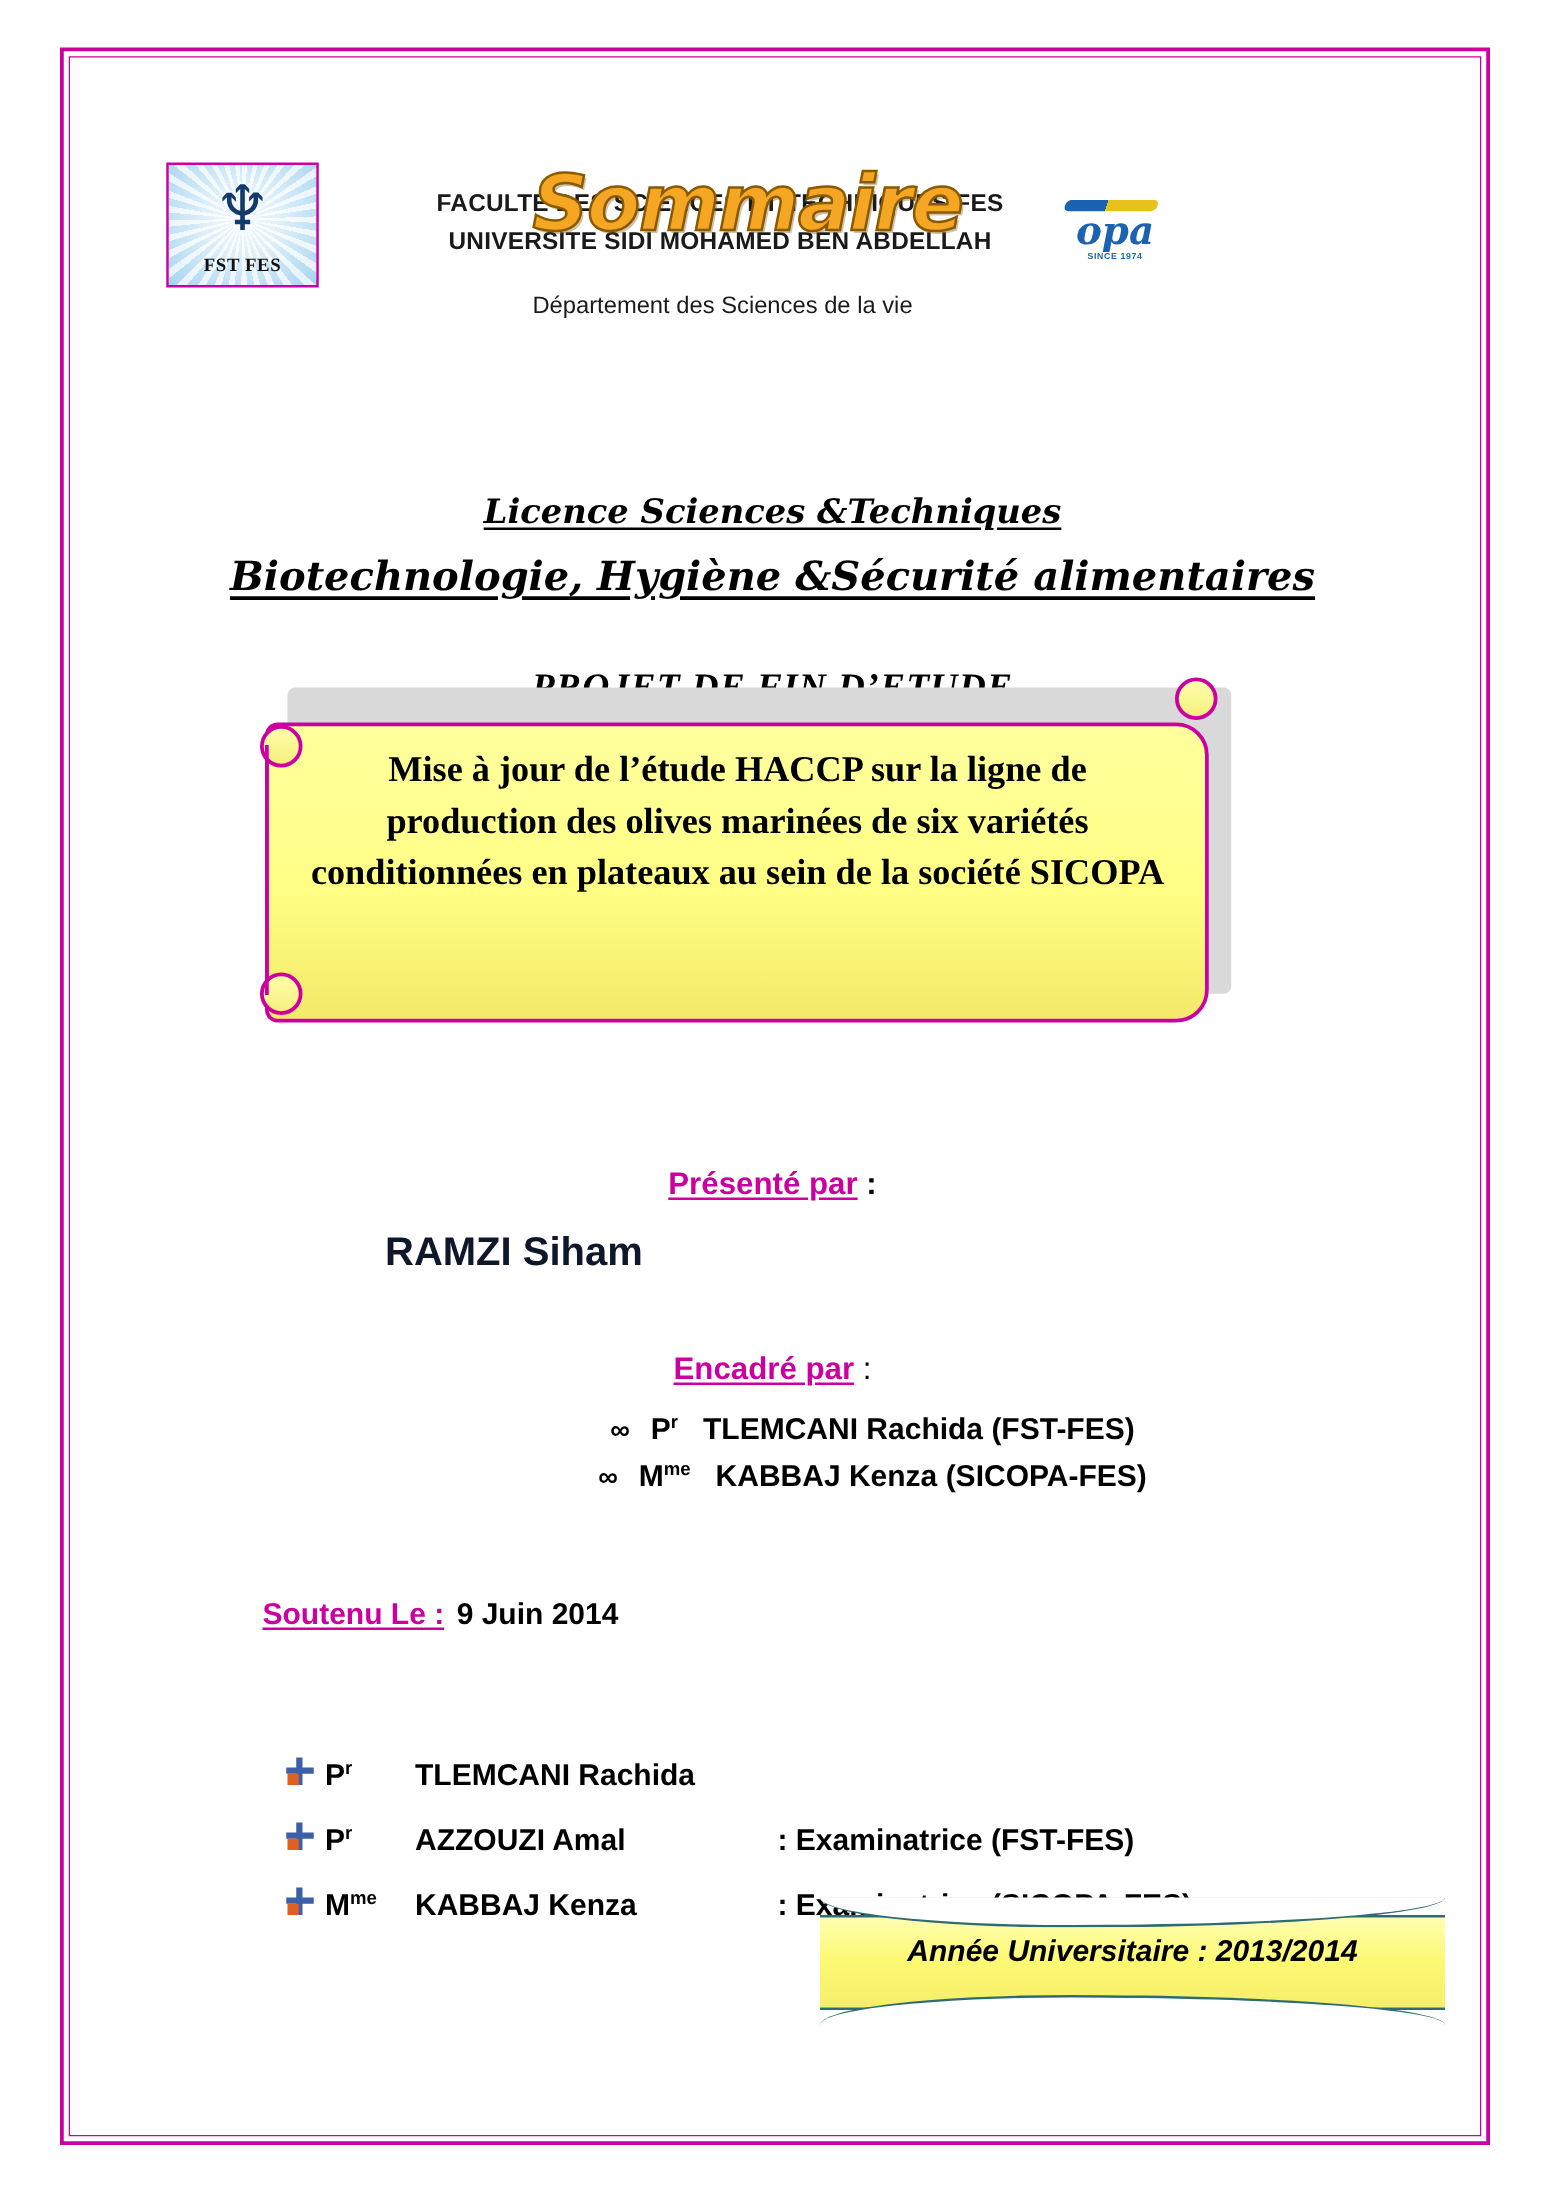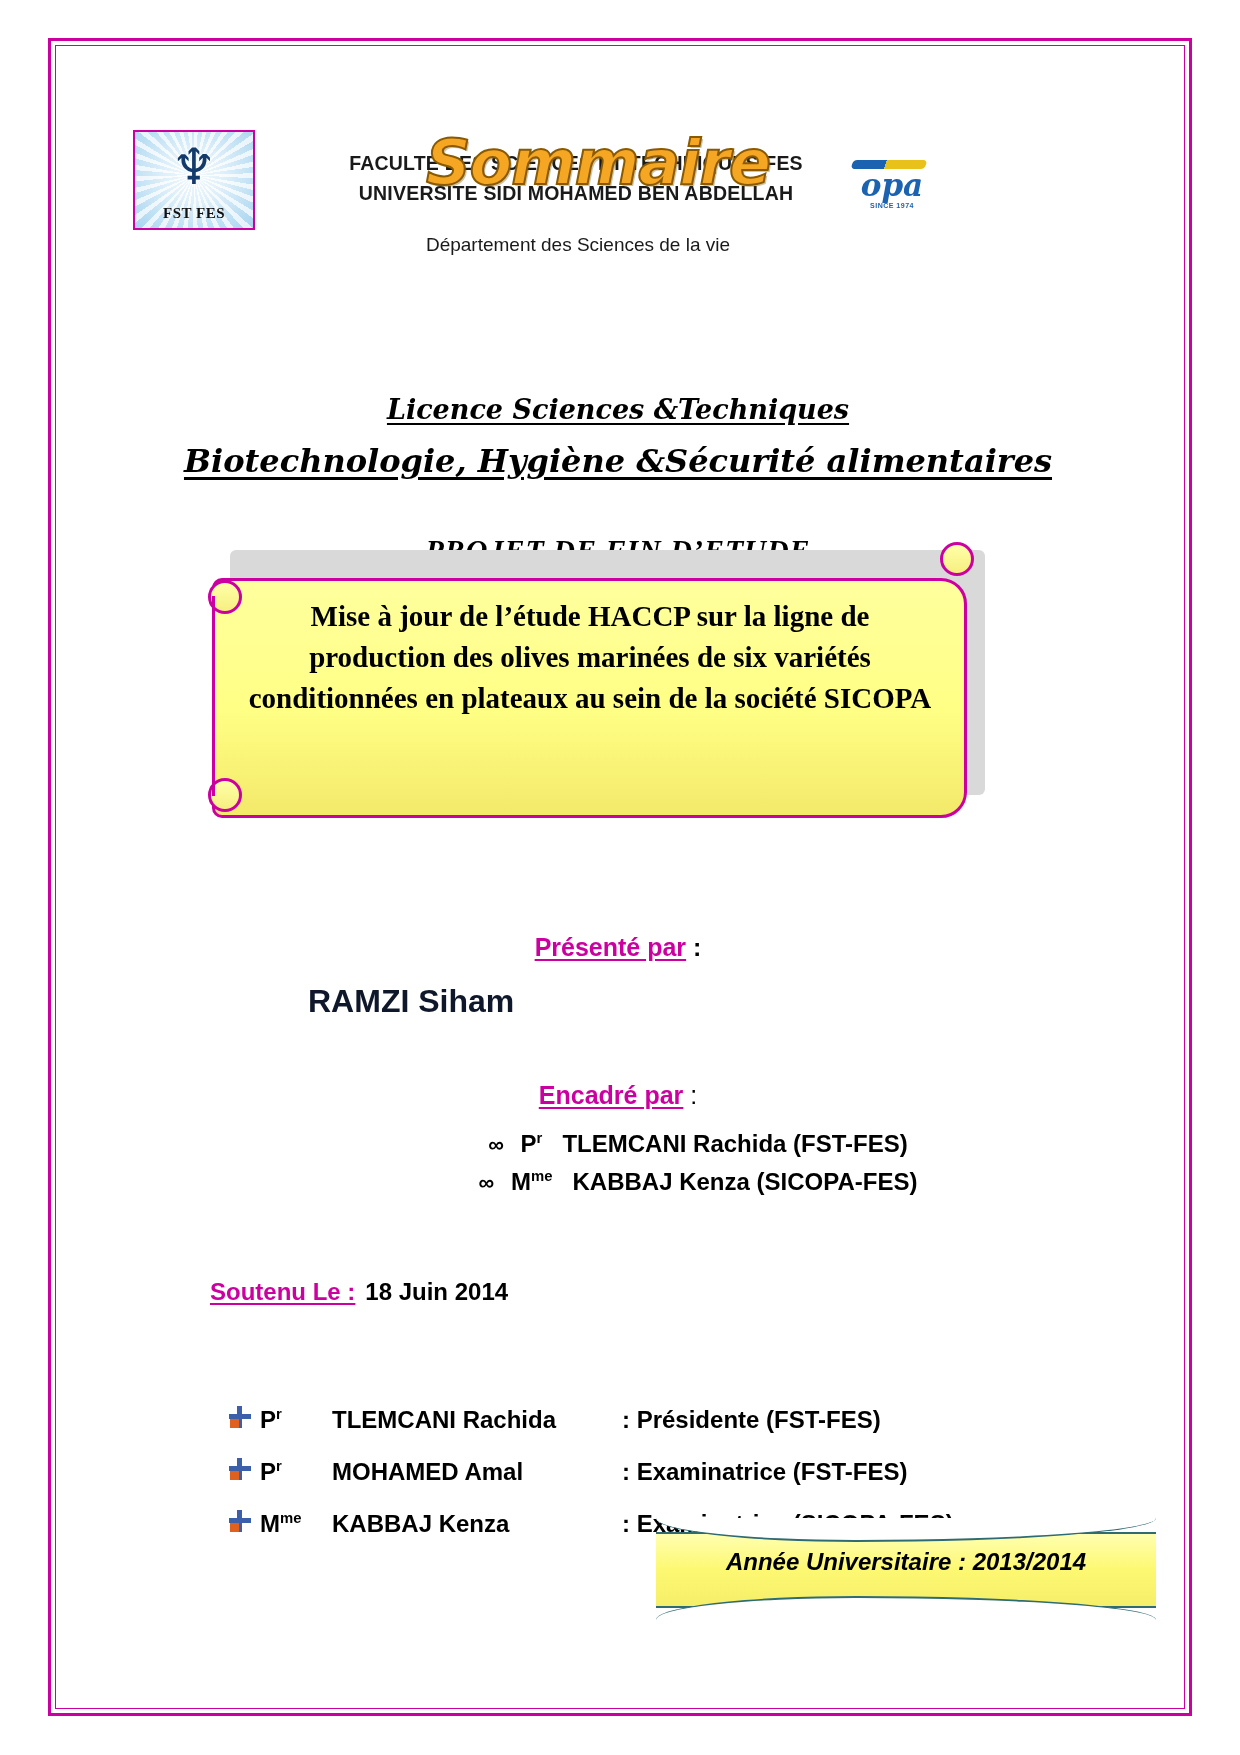"18 Juin 2014" span.date { text: 18 -> 9 }
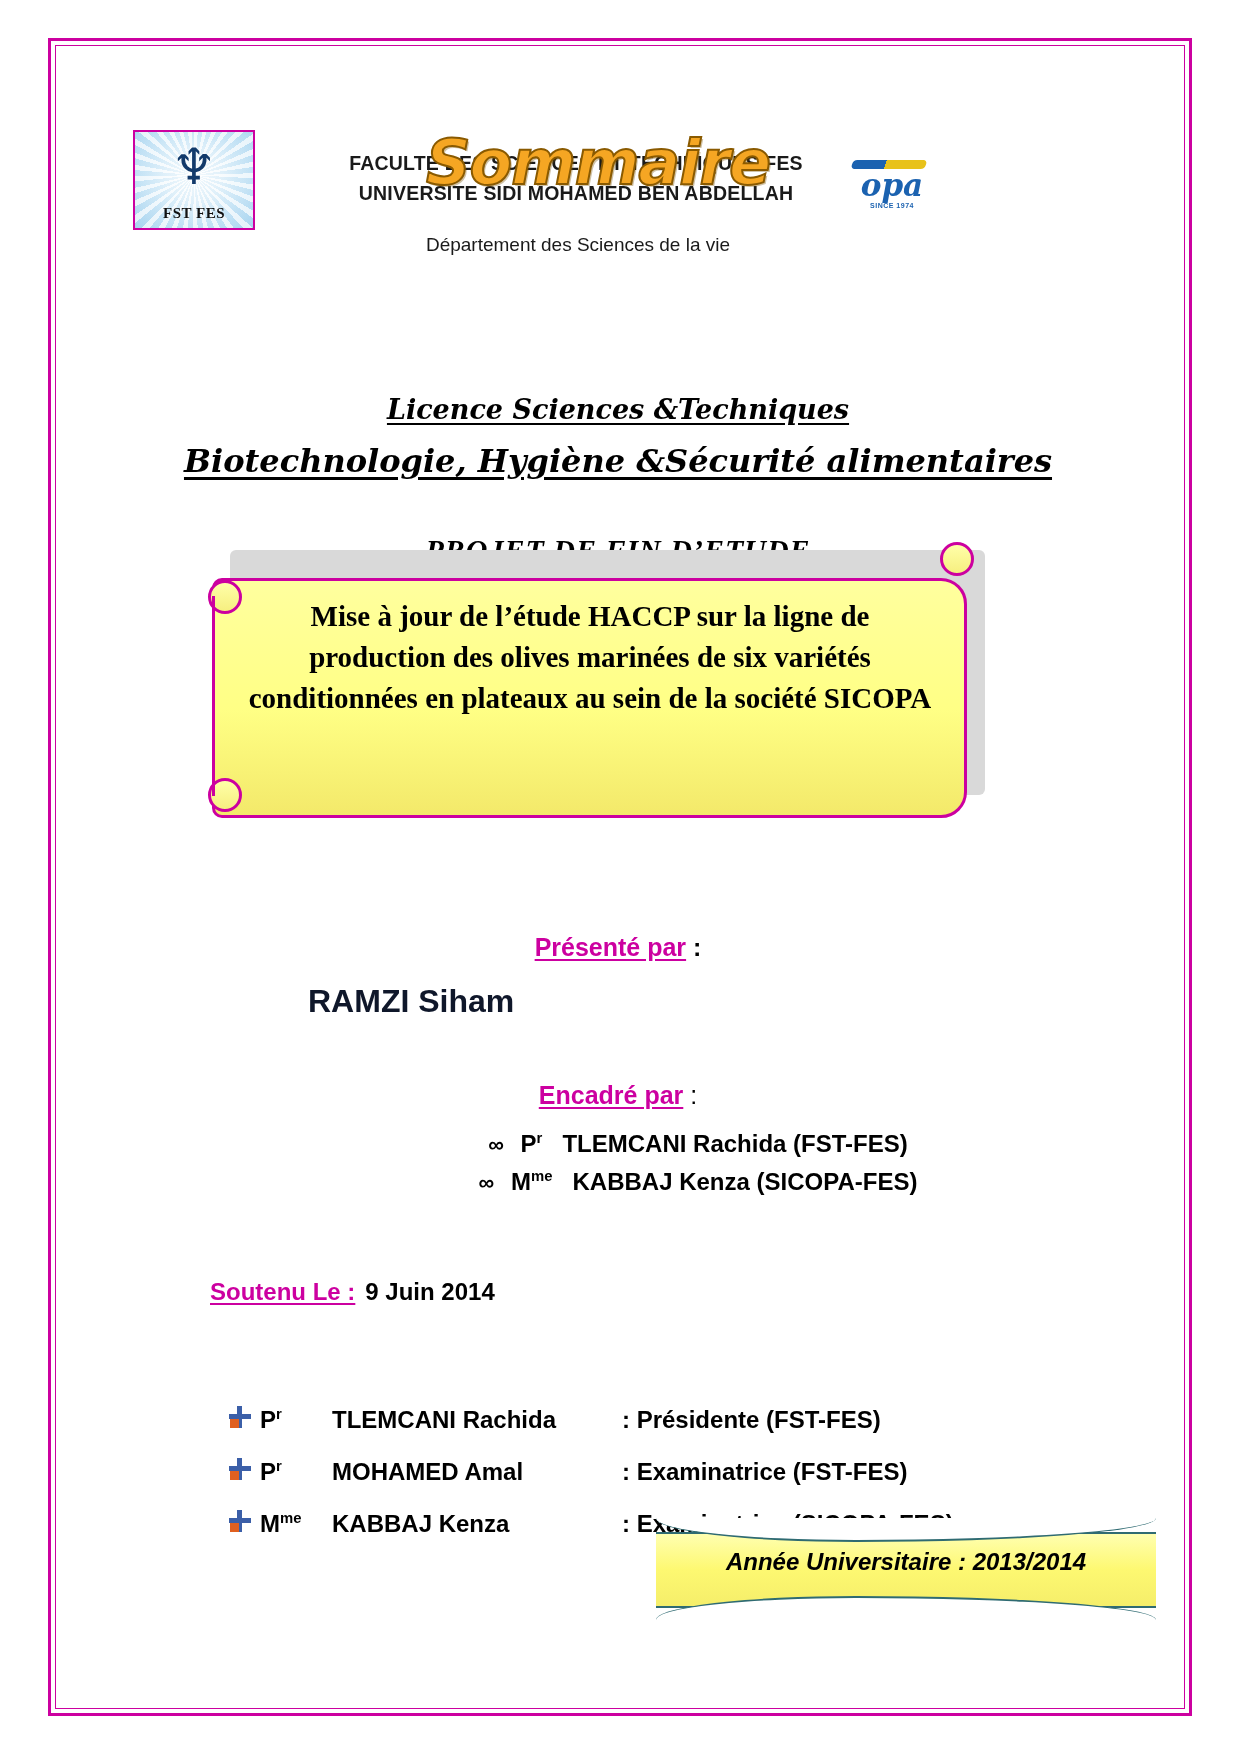": Présidente (FST-FES)" span.jury-role-col { html: <span>: Présidente (FST-FES)</span> -> none }
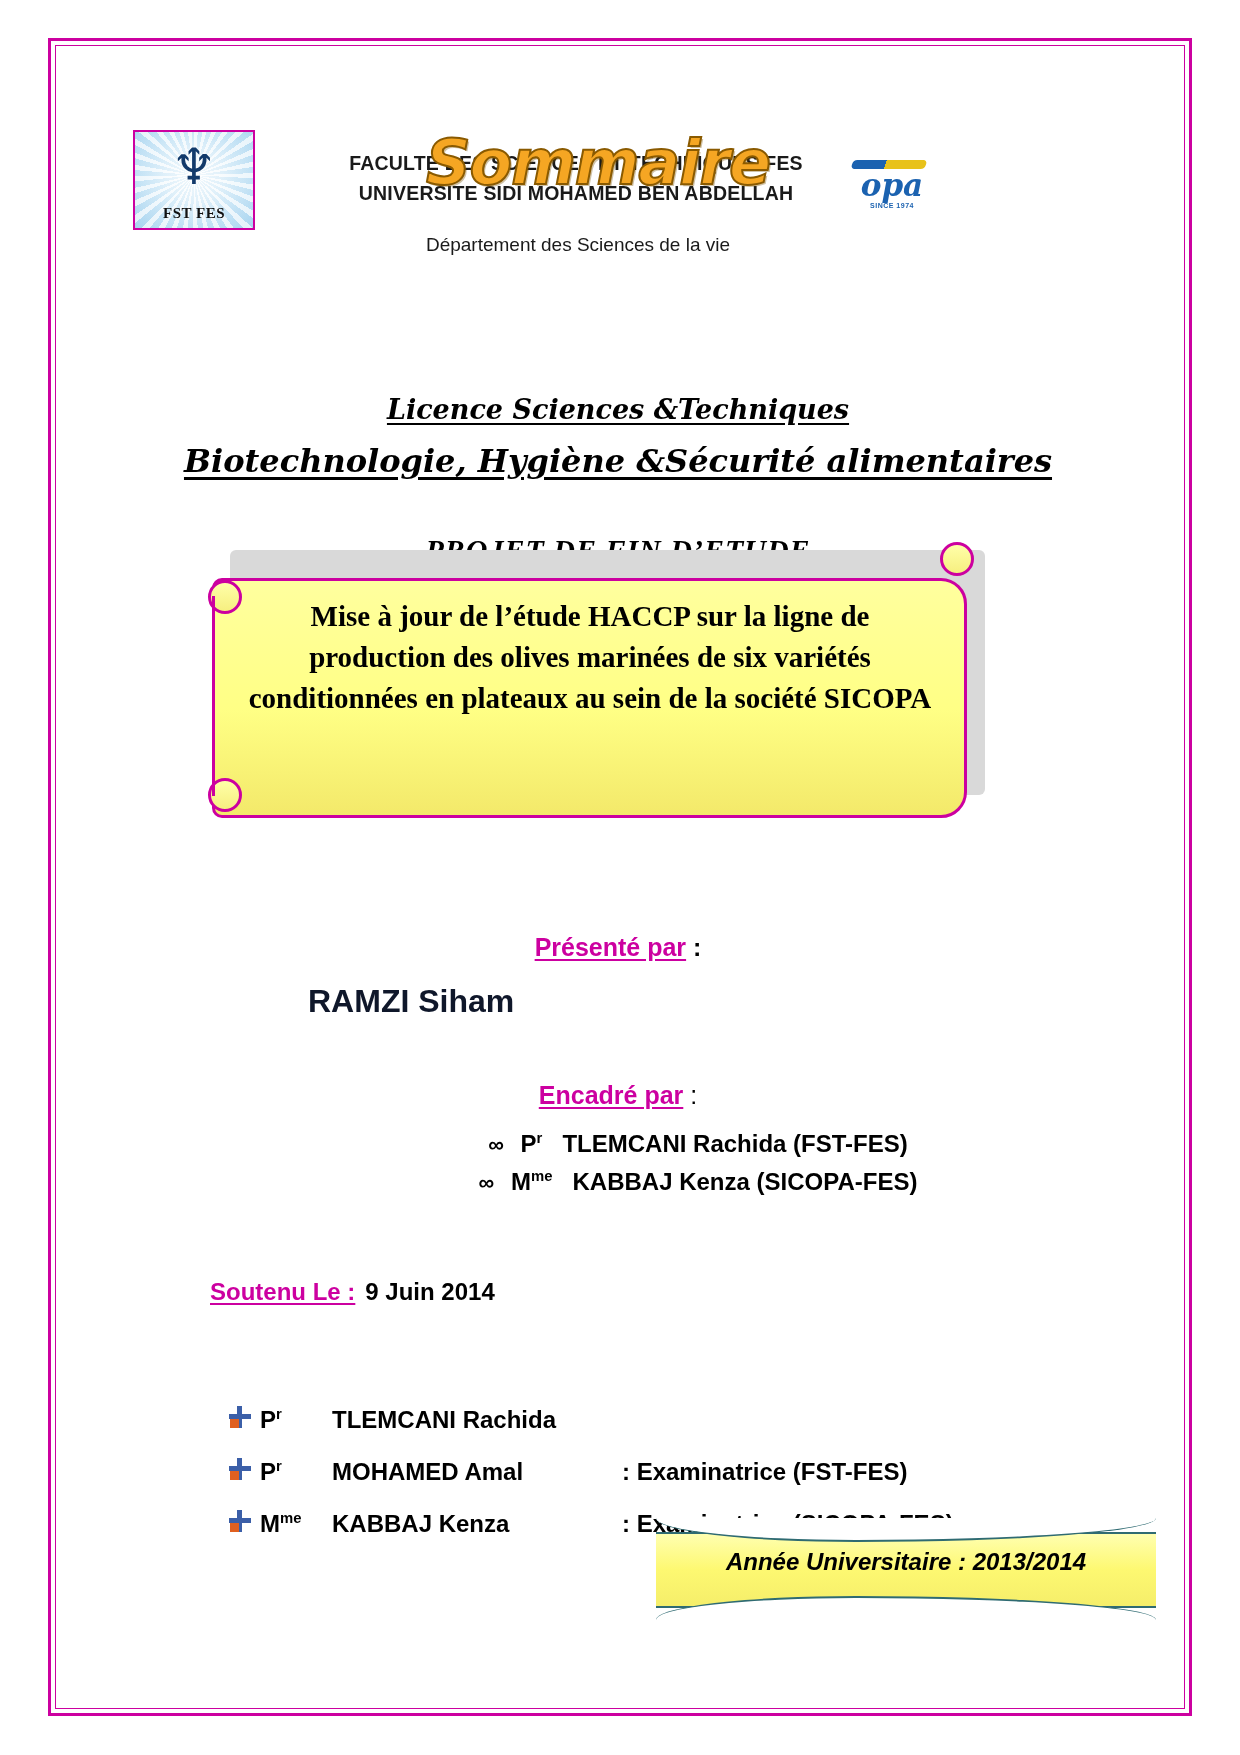"MOHAMED Amal" span.jury-name-col { text: MOHAMED -> AZZOUZI }
